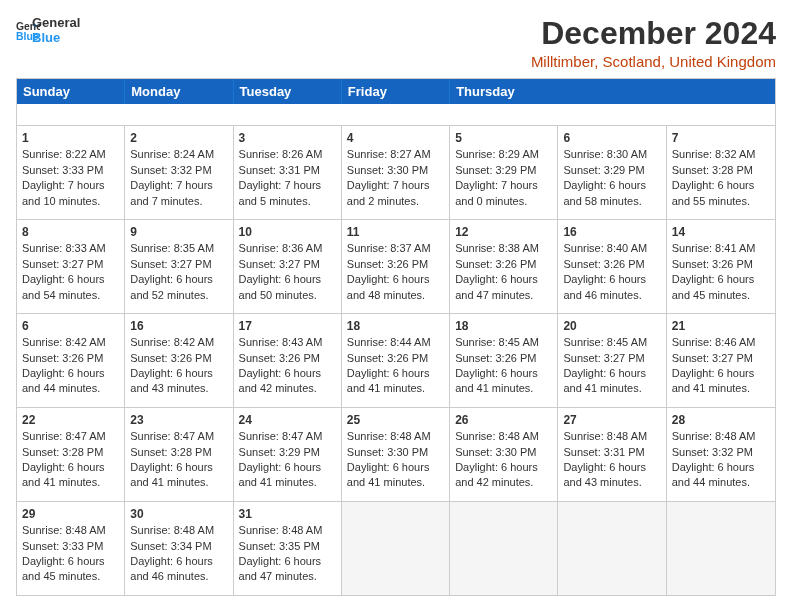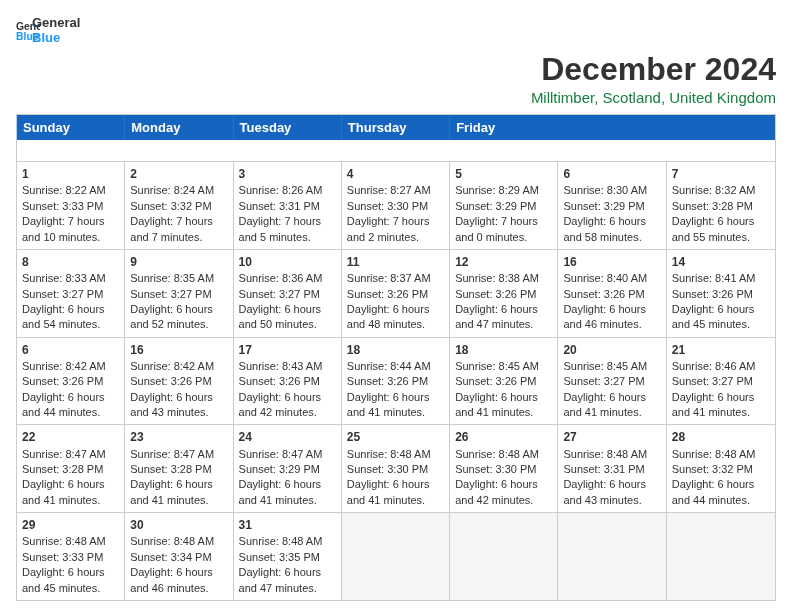"December 2024" .title-block { margin-top: 36px -> none }
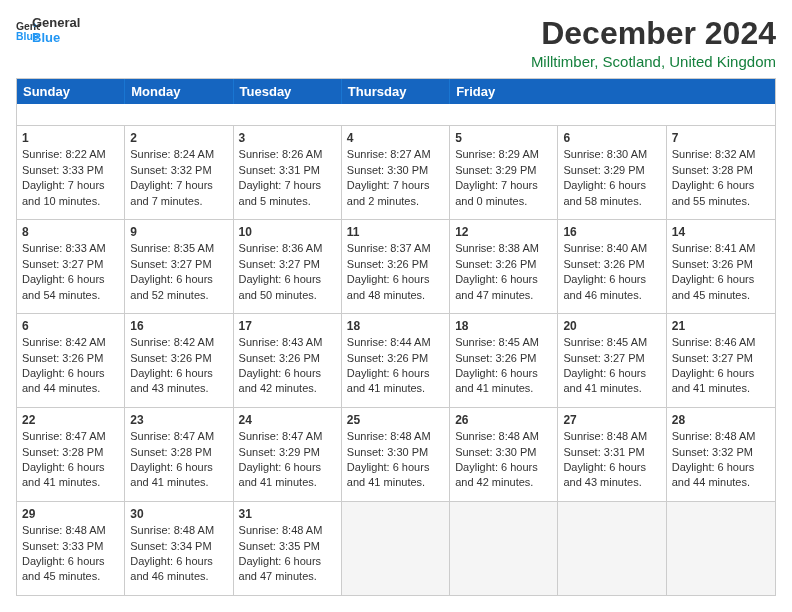"Milltimber, Scotland, United Kingdom" .location { color: #15803d -> #c2410c }
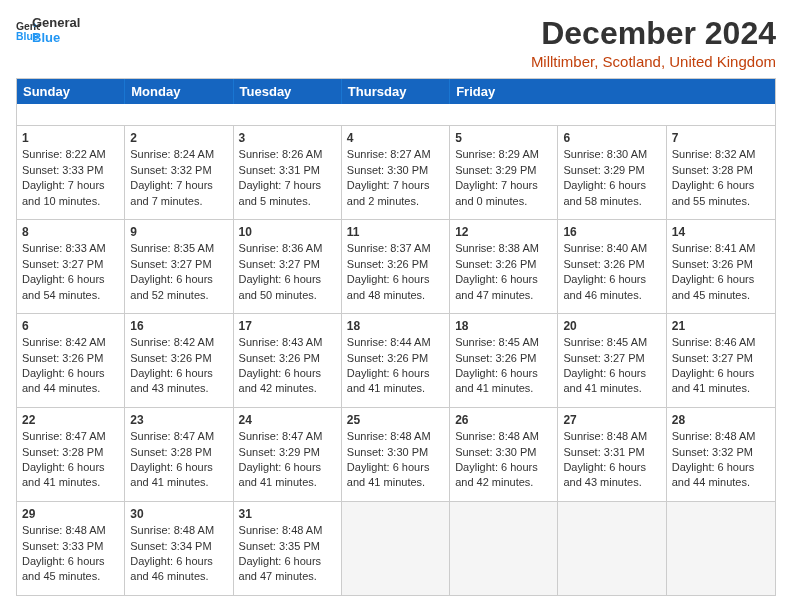"Thursday" div.cal-header-cell { order: before "Friday" -> after "Friday" }
